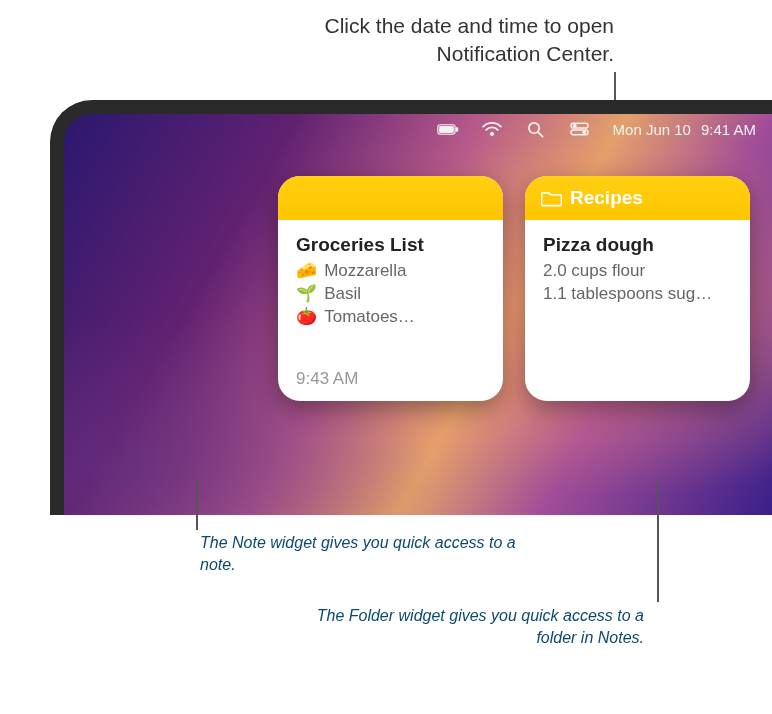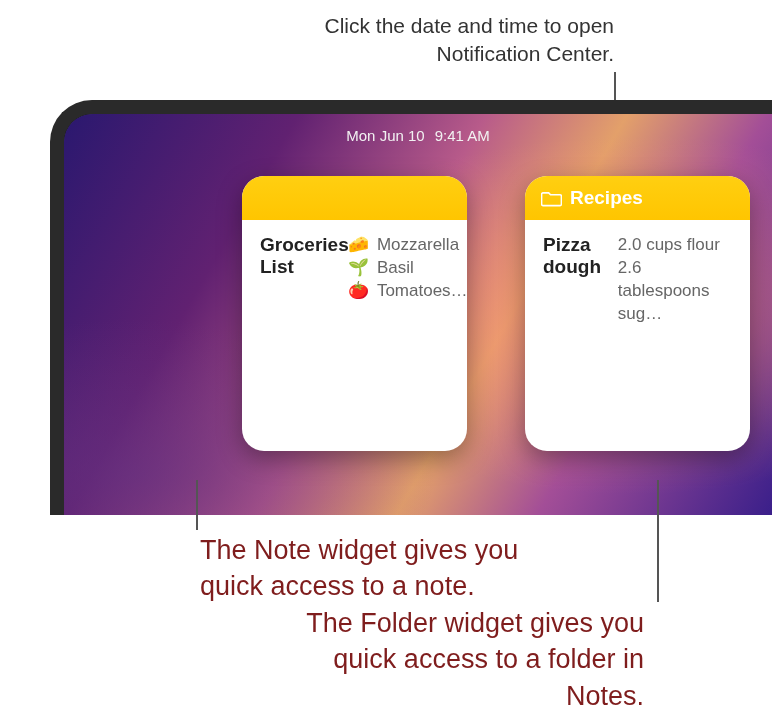"Mon Jun 10" .menubar { flex-direction: column -> none }
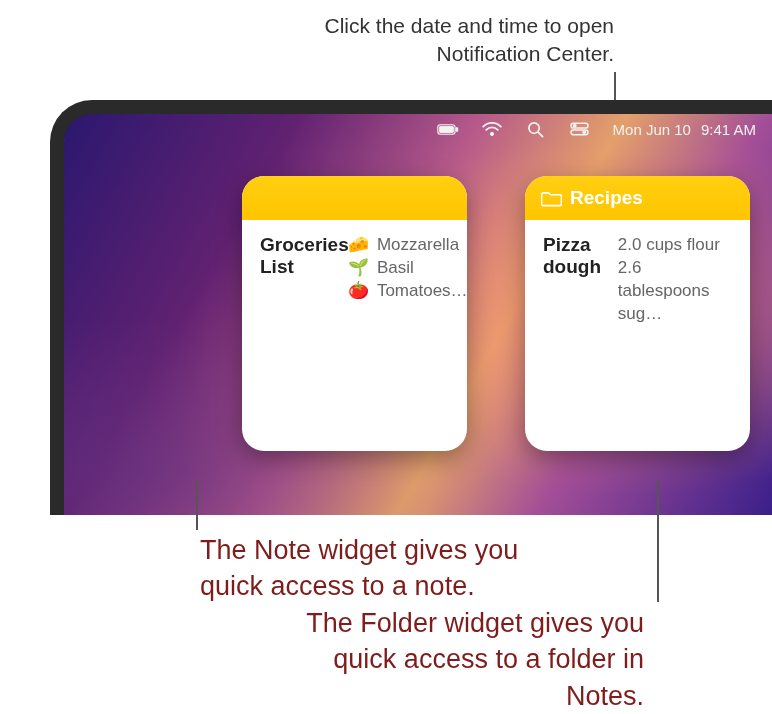"Recipes" .widget { height: 275px -> 225px; margin-left: 36px -> none }
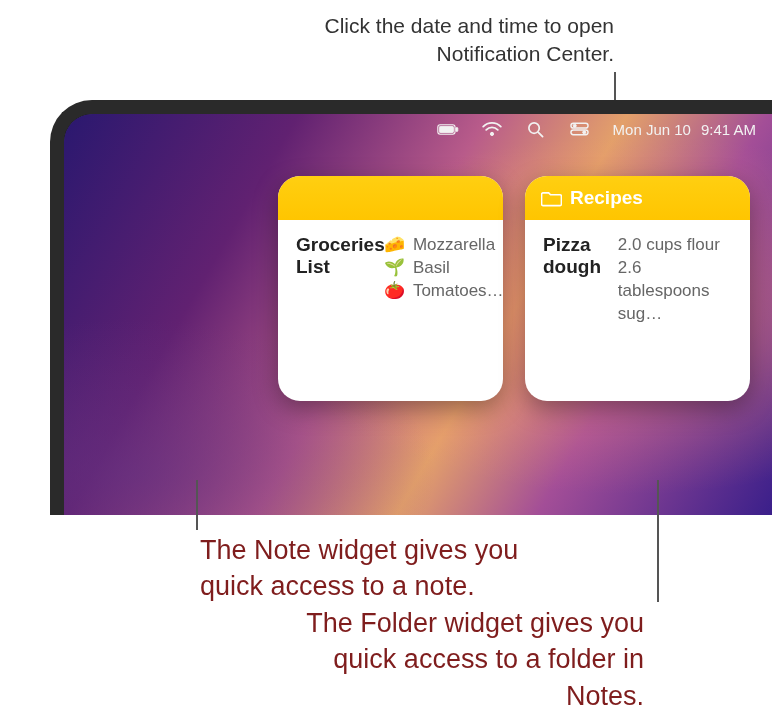"Groceries List" .widget-body { flex-direction: none -> column }
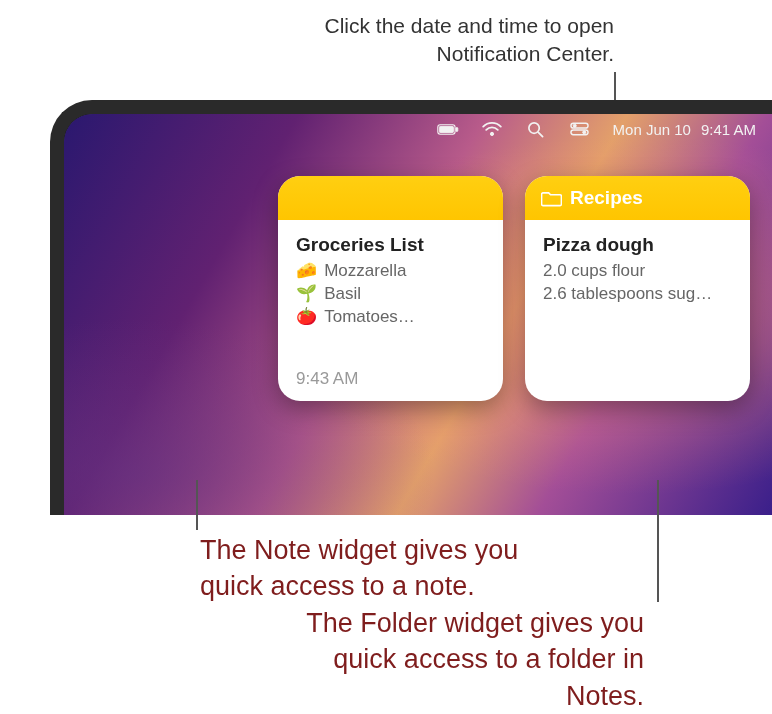"2.6 tablespoons sug…" div { text: 2.6 -> 1.1 }
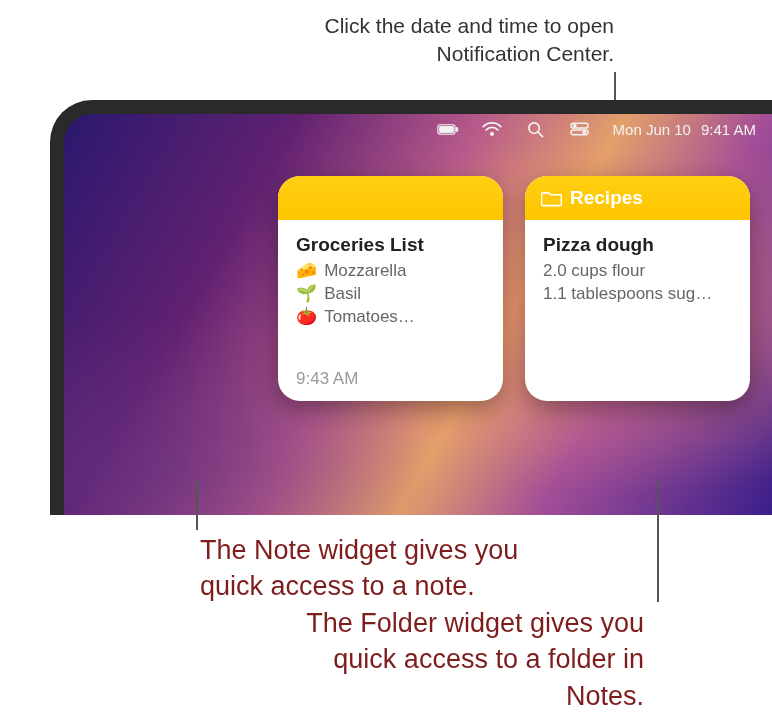"The Note widget gives you" .callout { color: #7f1d1d -> #0c4a6e; font-size: 27px -> 16px; font-style: none -> italic }
